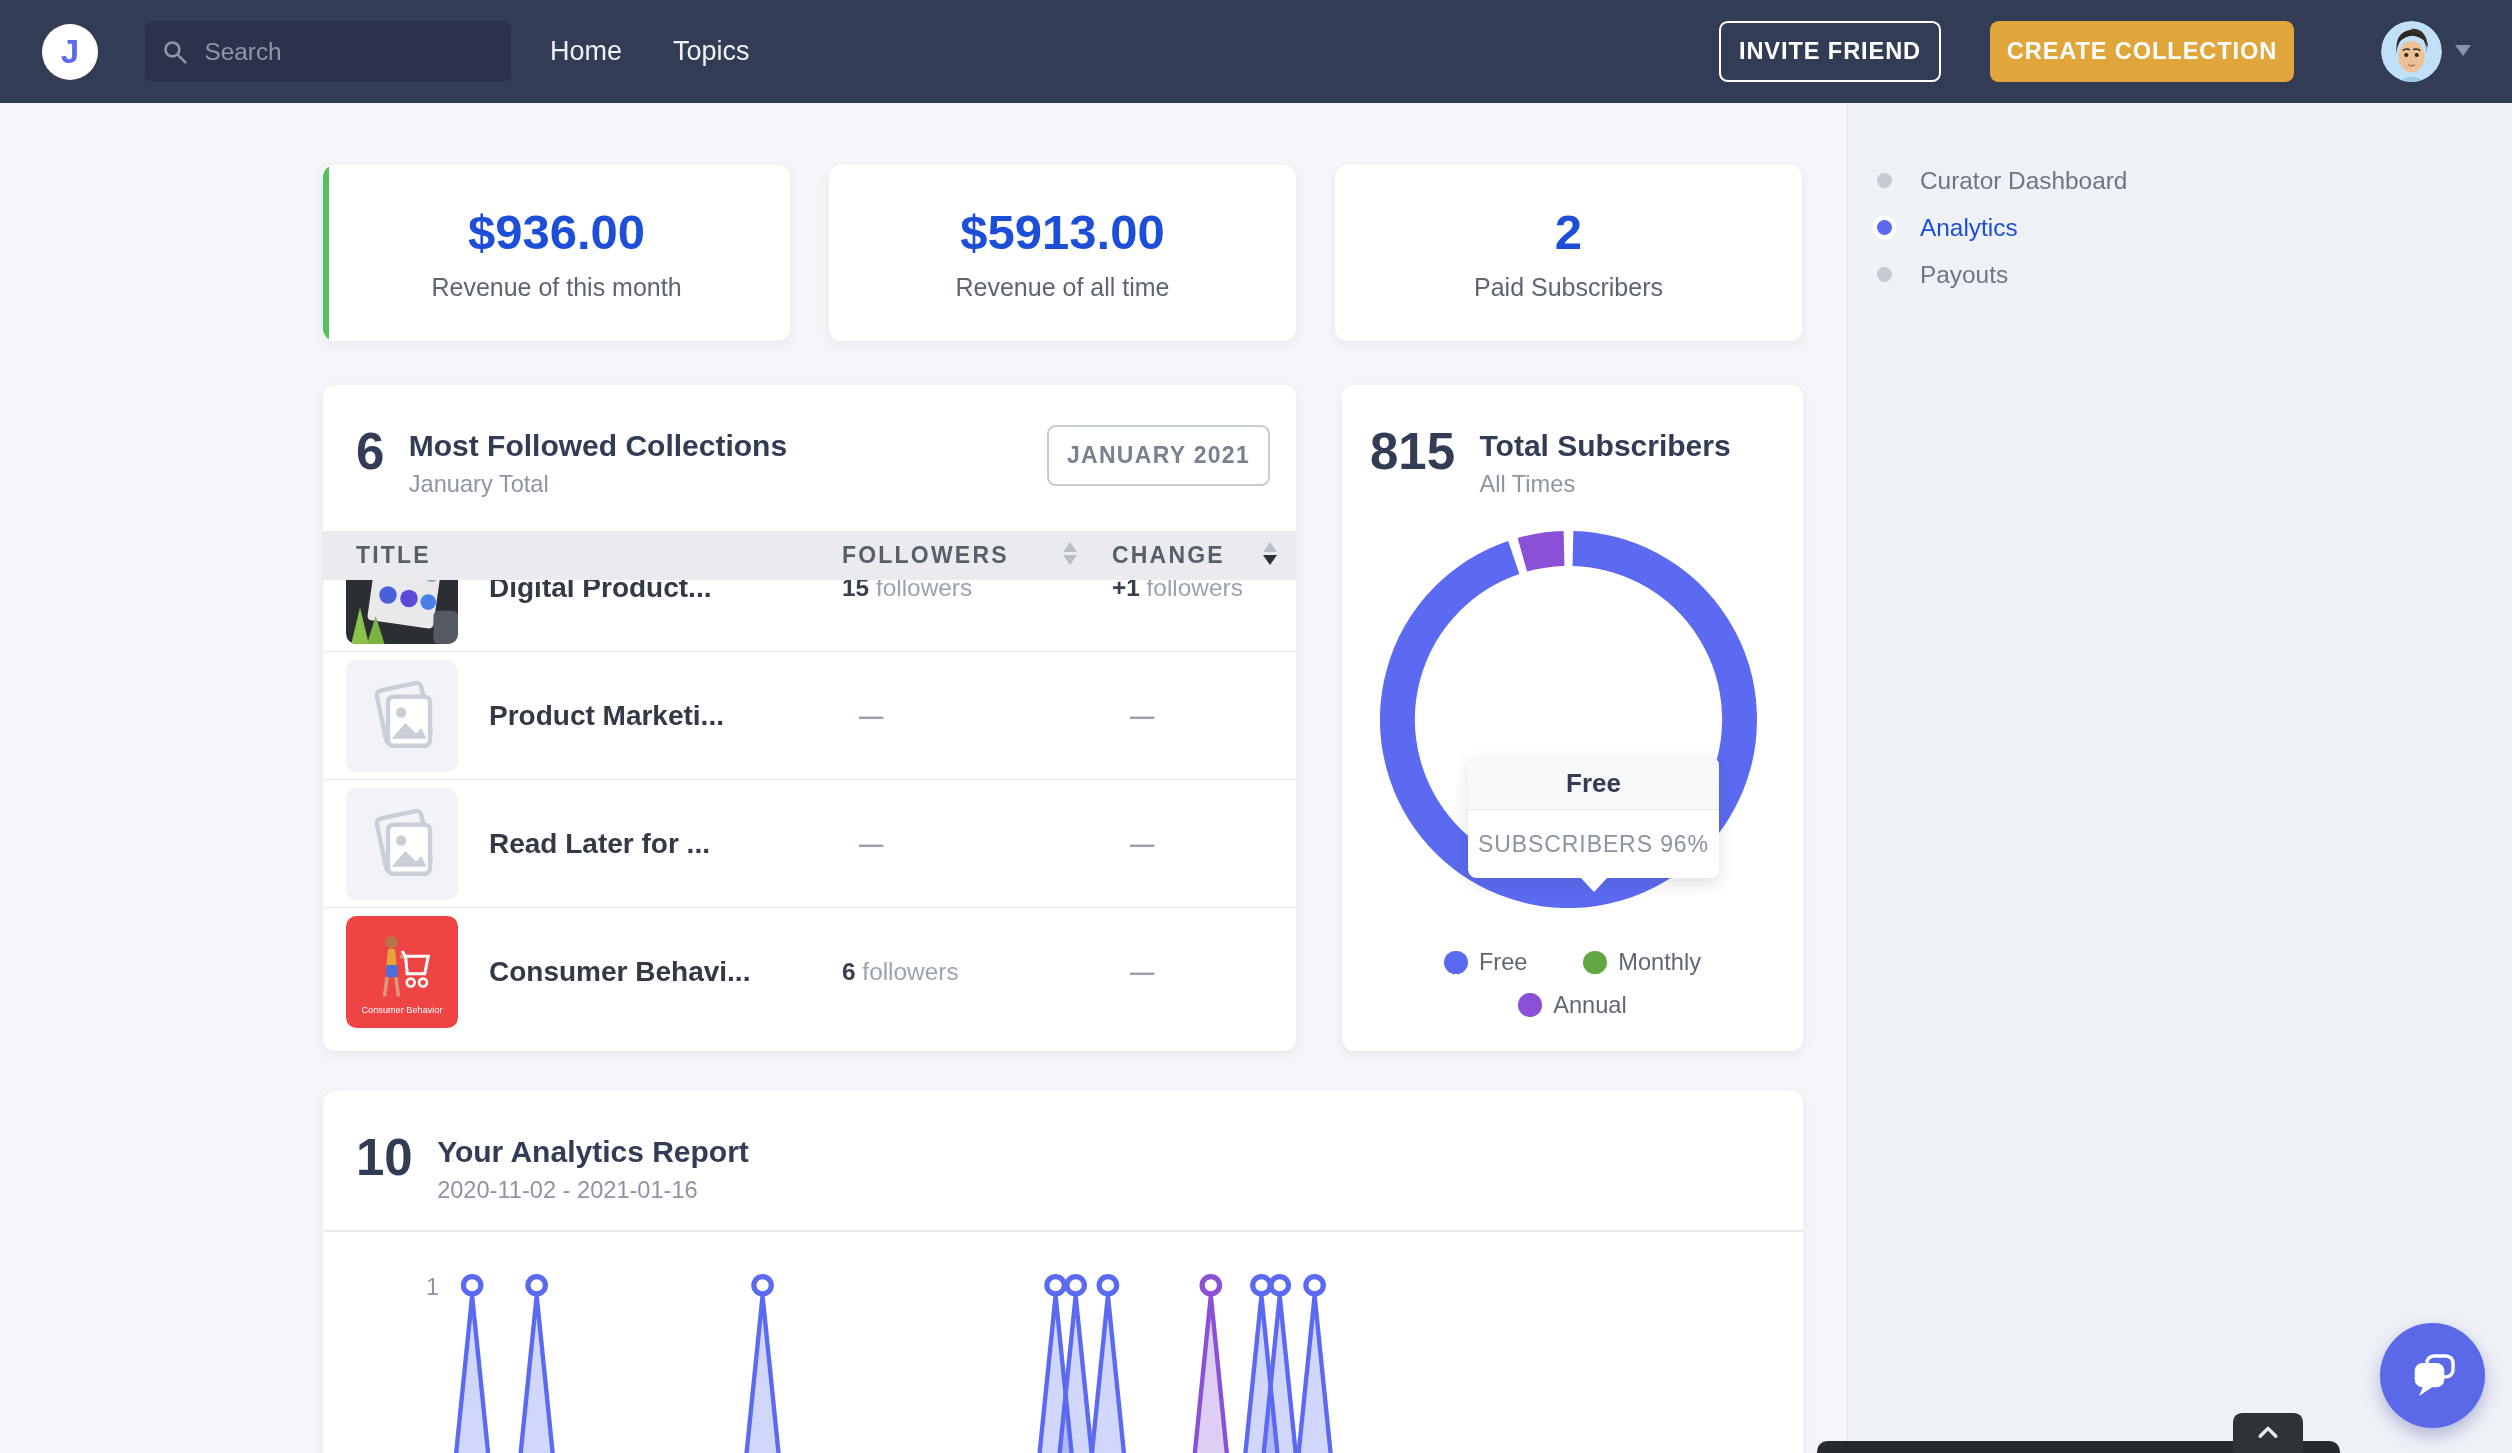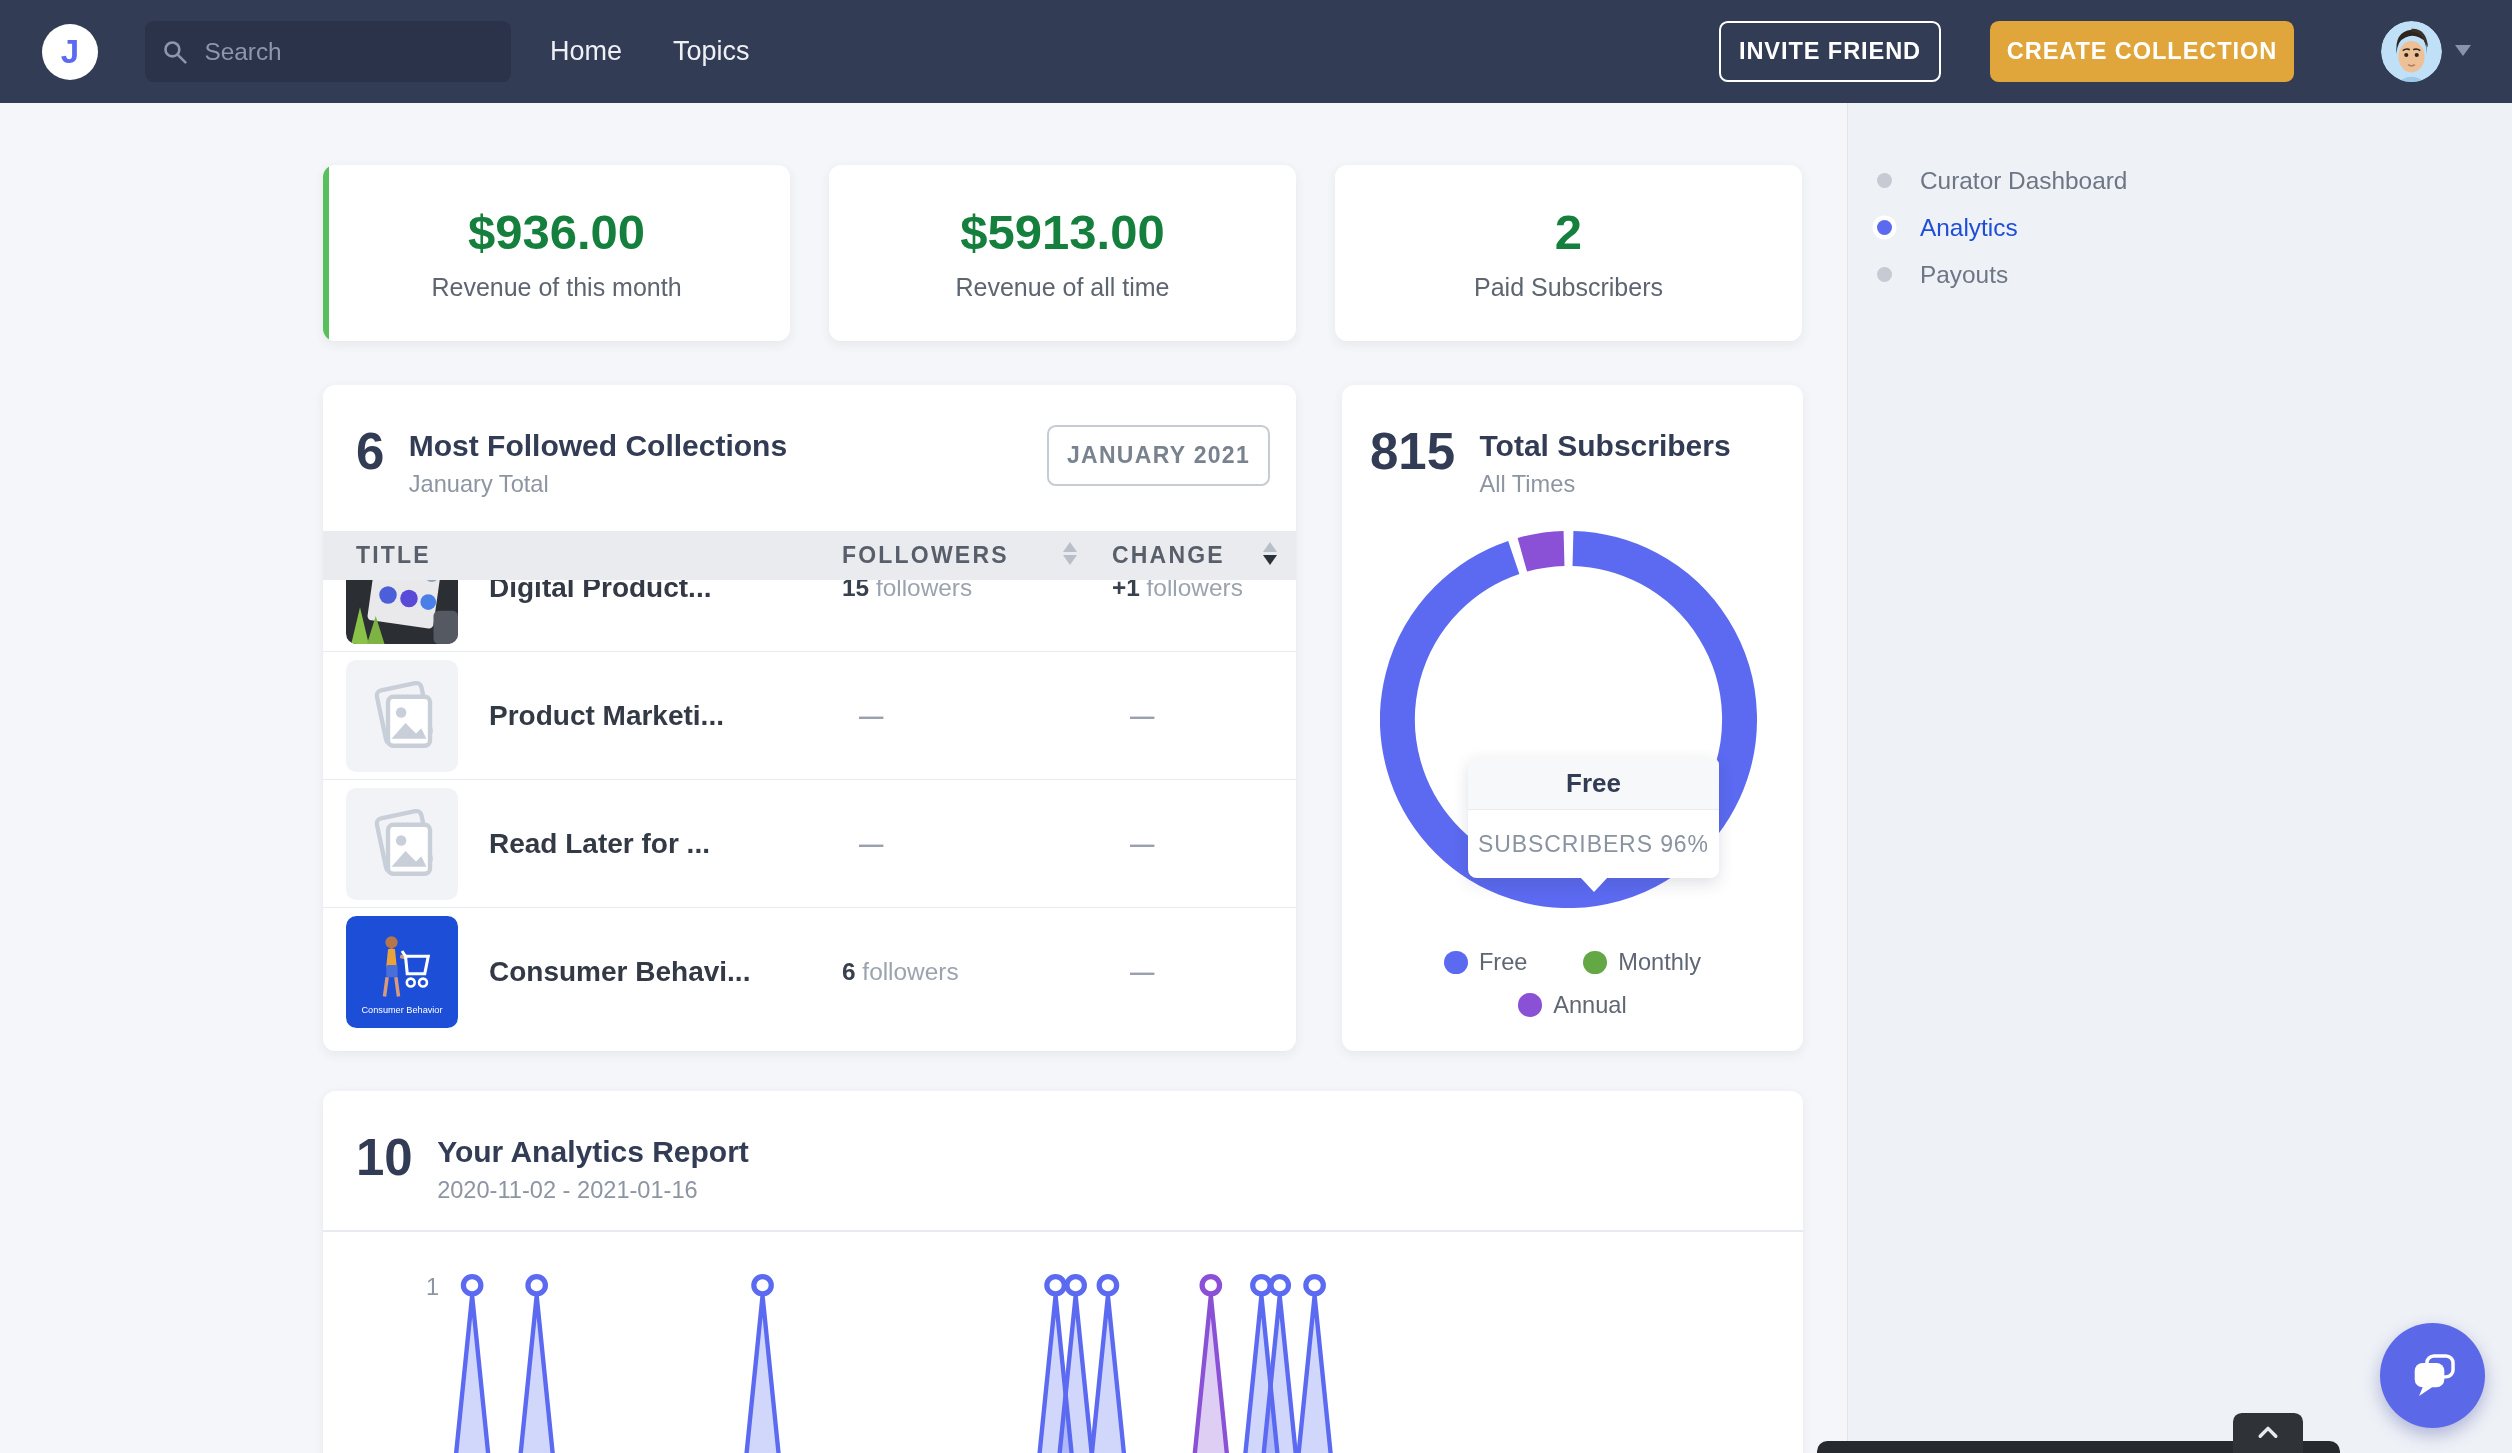"$936.00" .stat-value { color: #15803d -> #1d4ed8 }
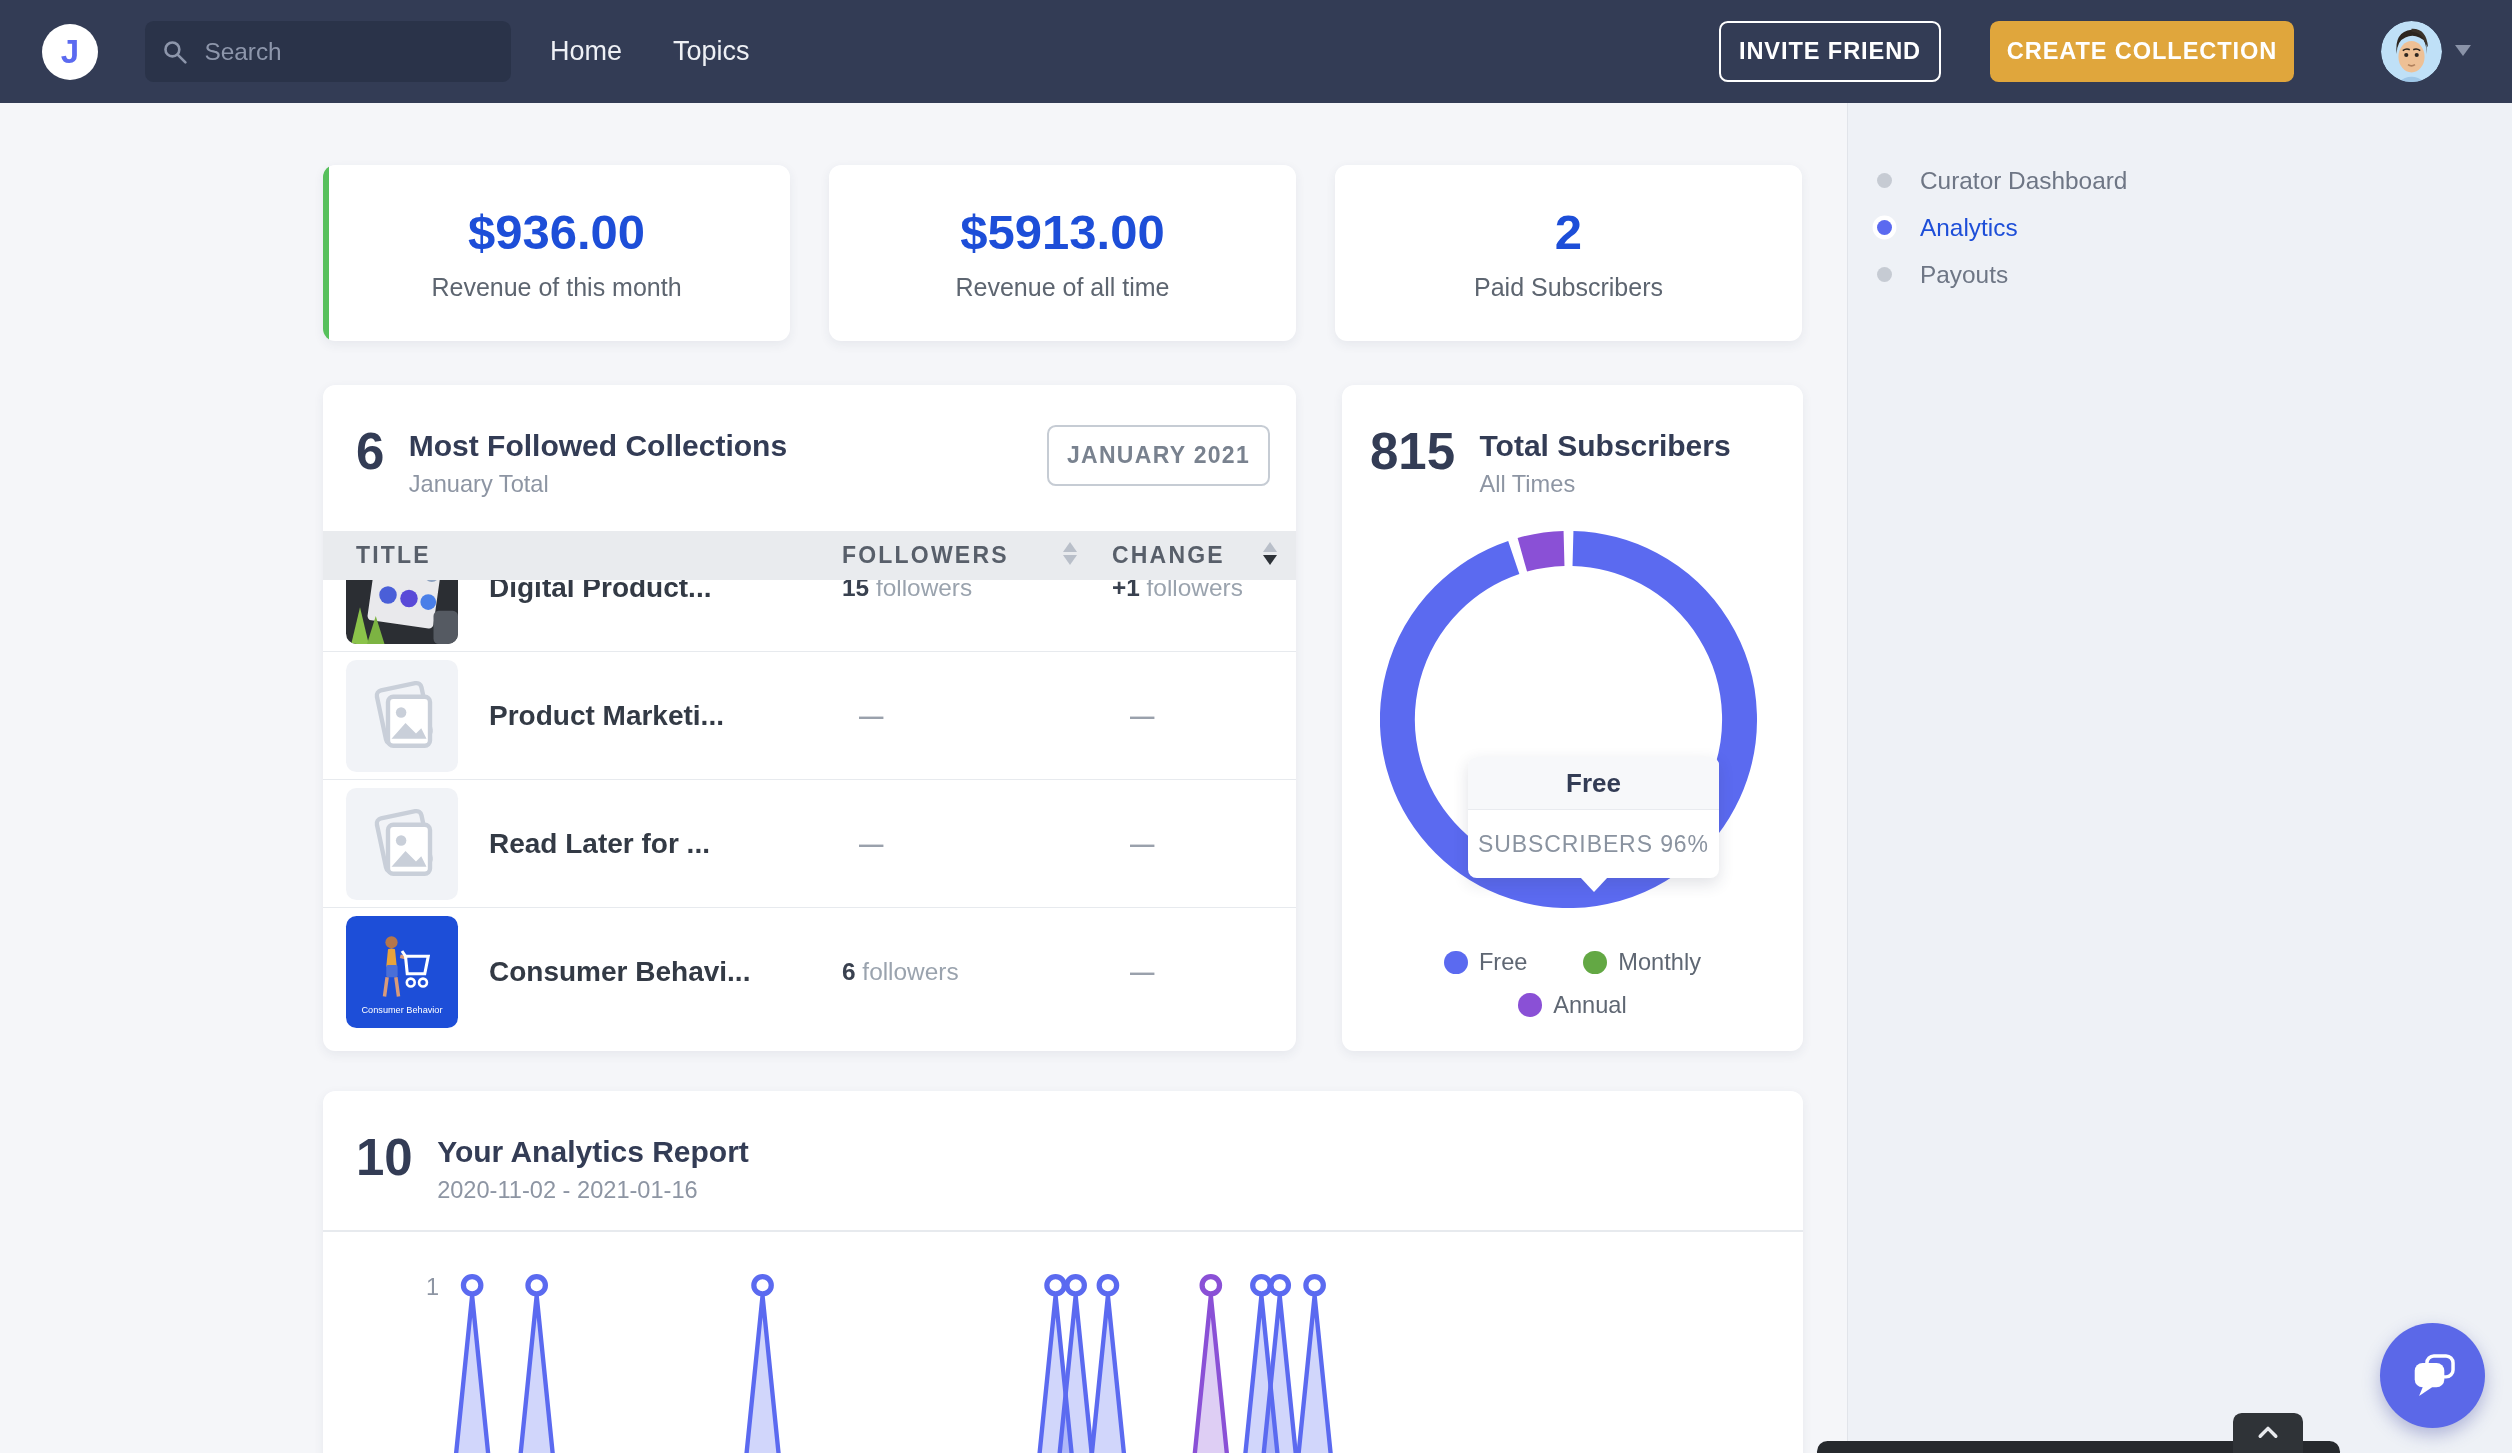"Consumer Behavior" div.thumb { background: #1d4ed8 -> #ef4444 }
